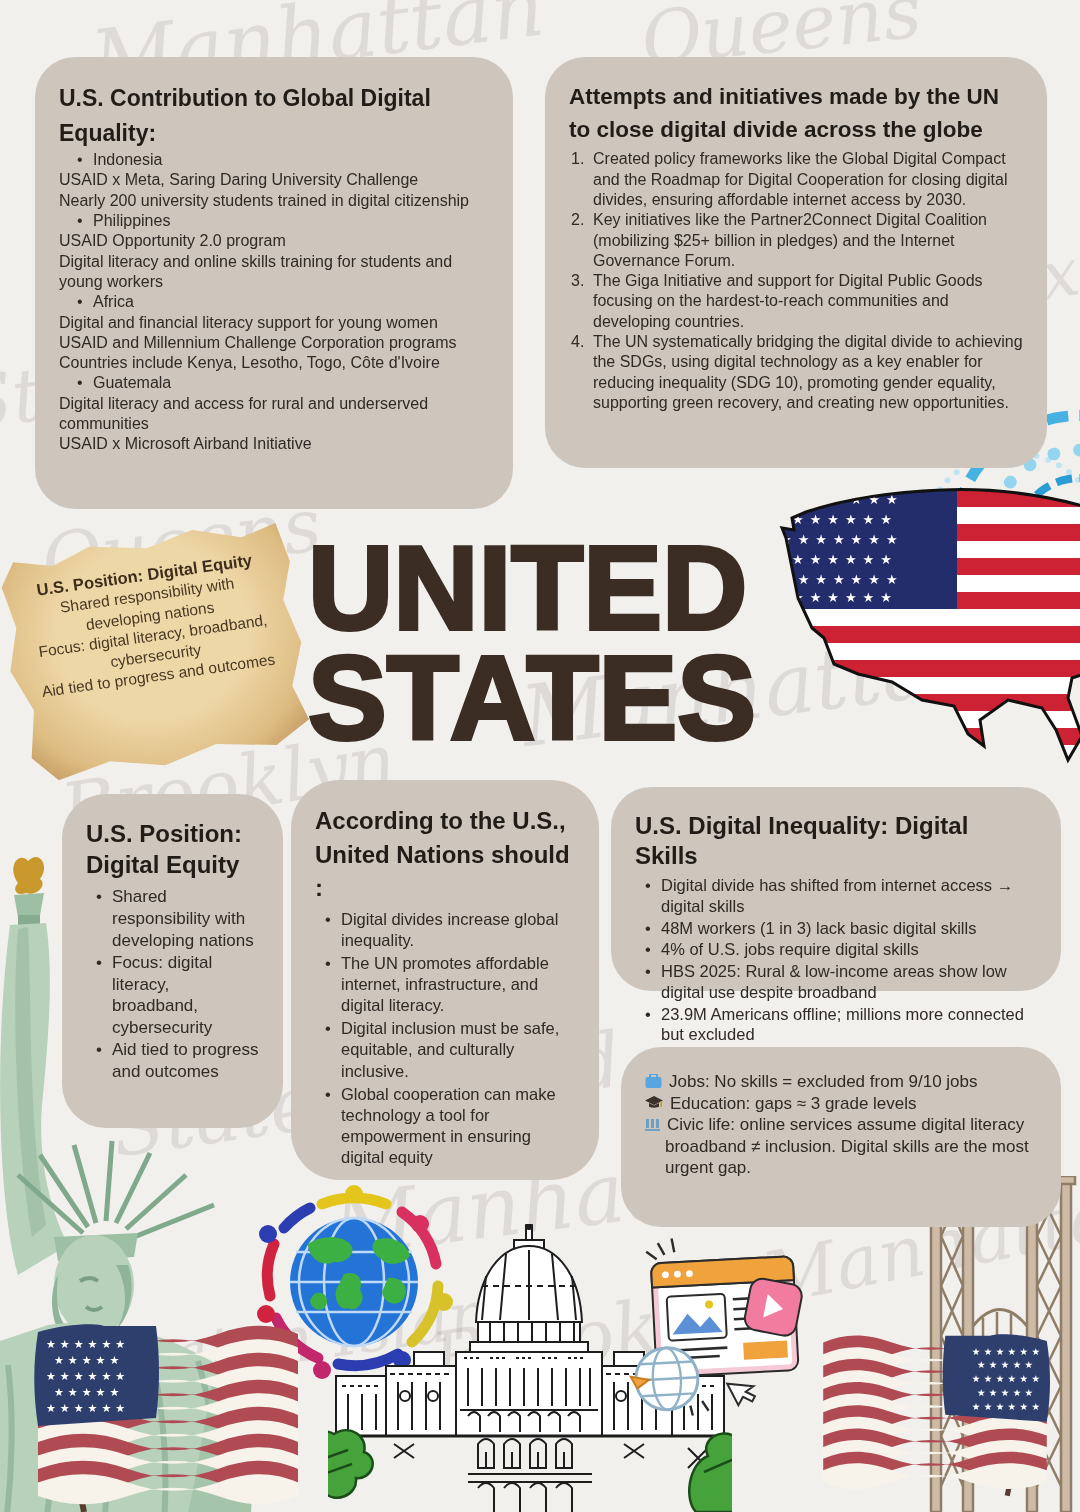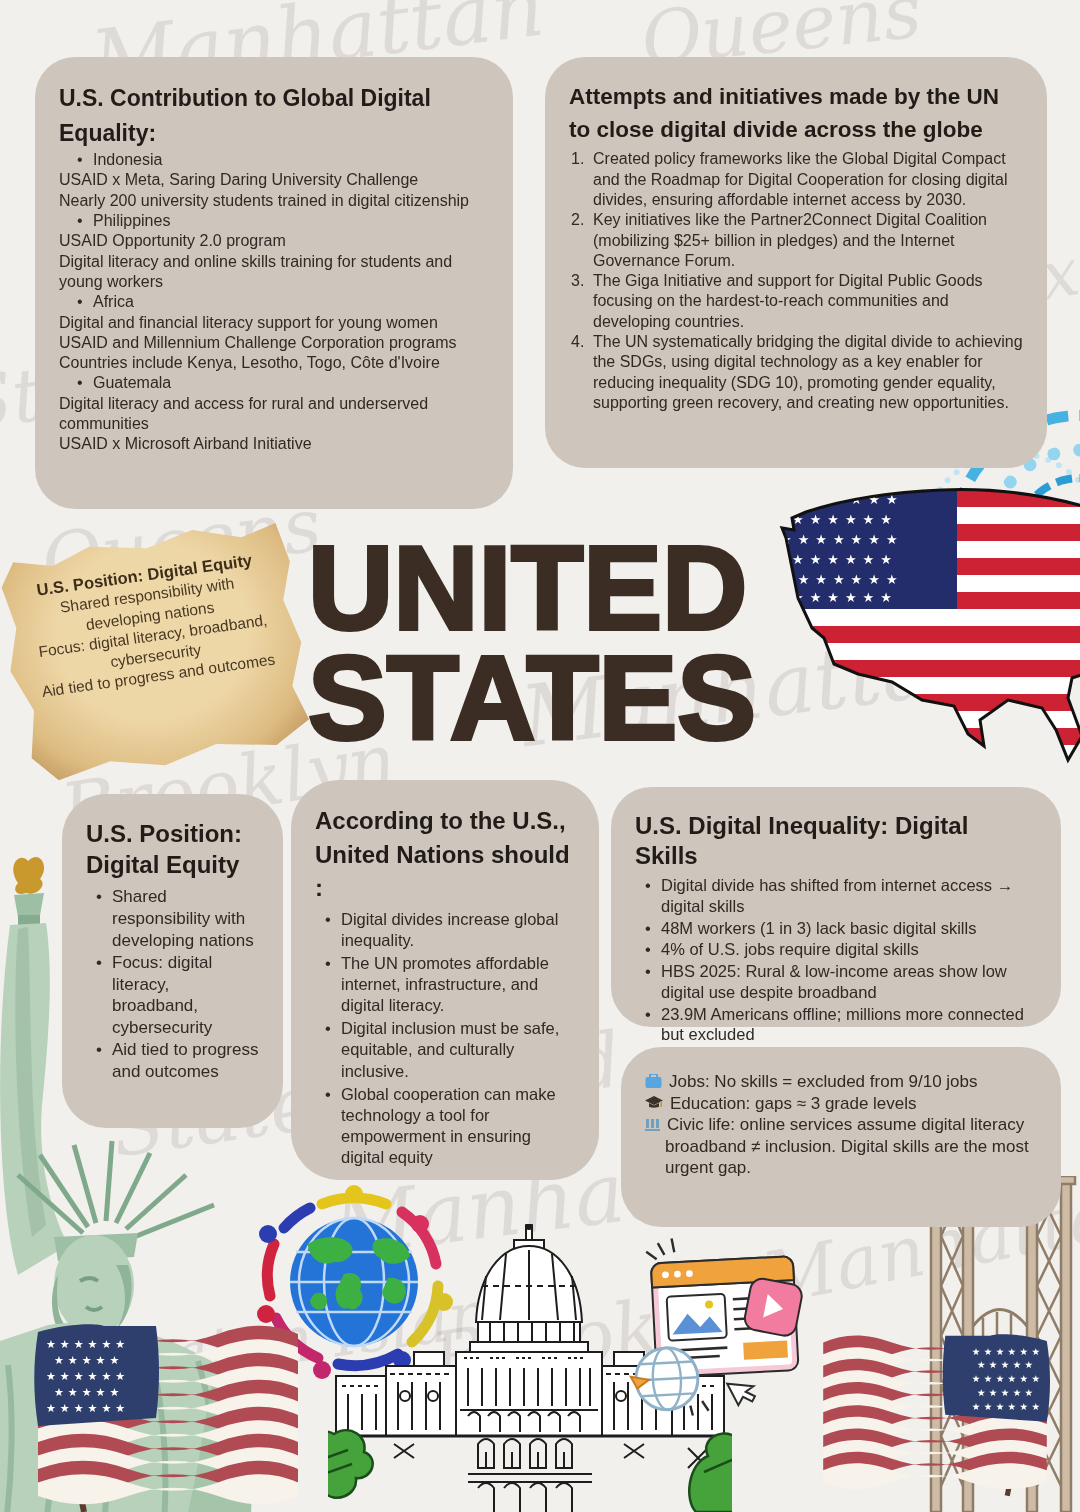"U.S. Digital Inequality: Digital Skills" #box-inequality { height: 240px -> 204px }
